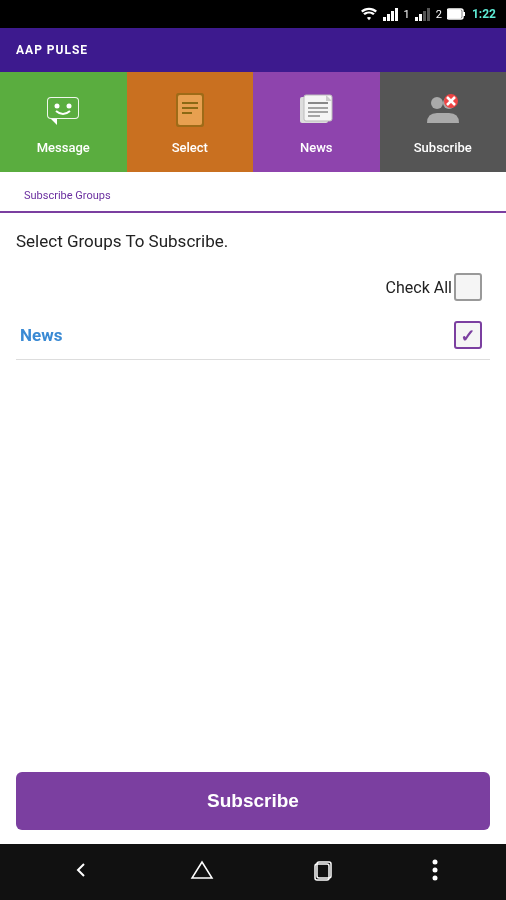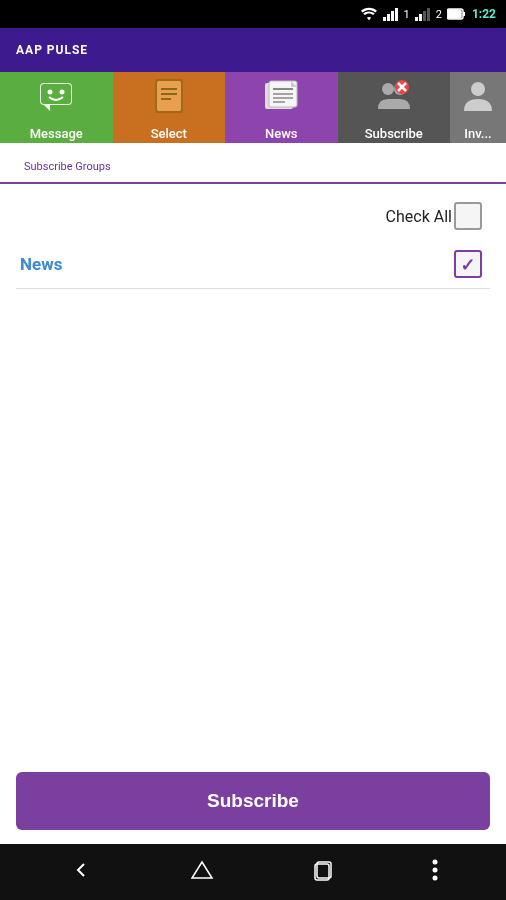"Message" .nav-tabs { height: 71px -> 100px }
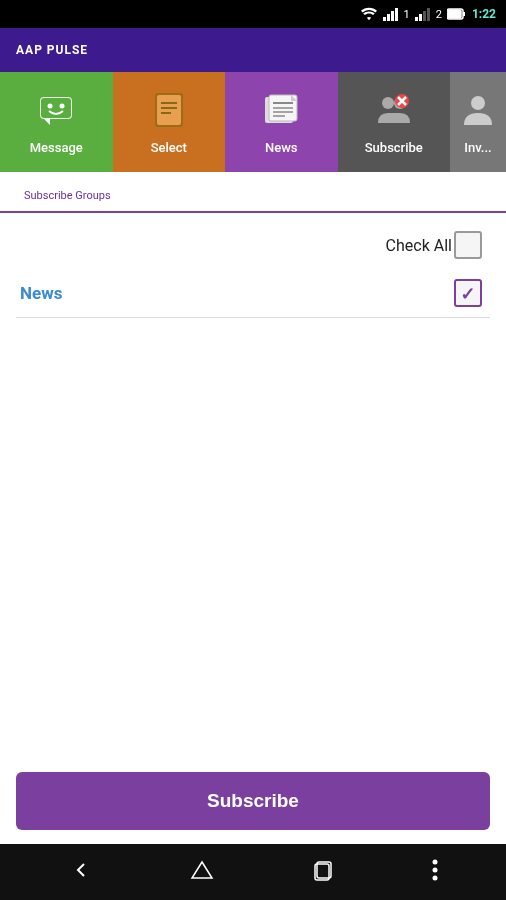"Inv..." div.nav-tab { html: <div> <span> <svg> <circle></circle> <path></path> </svg> </span> <span>Inv...</span> </div> -> none }
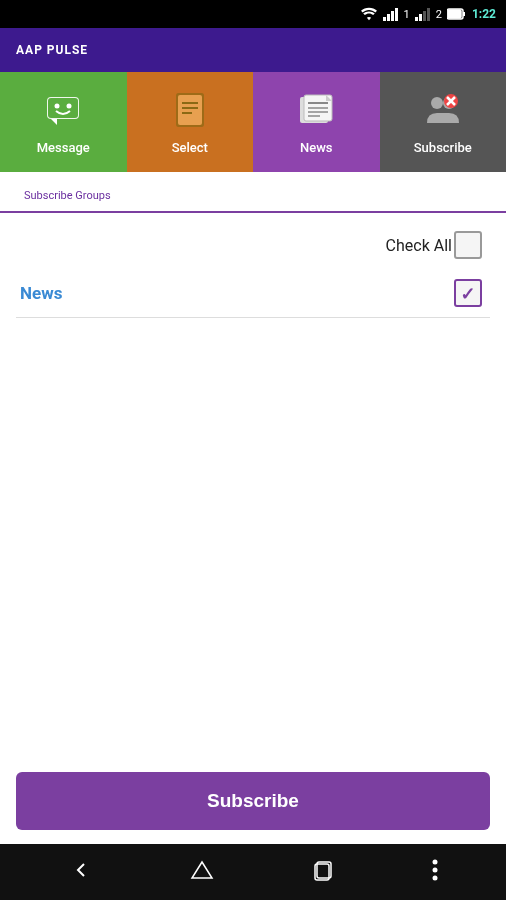"Select Groups To Subscribe." div.instructions { html: none -> <div>Select Groups To Subscribe.</div> }
